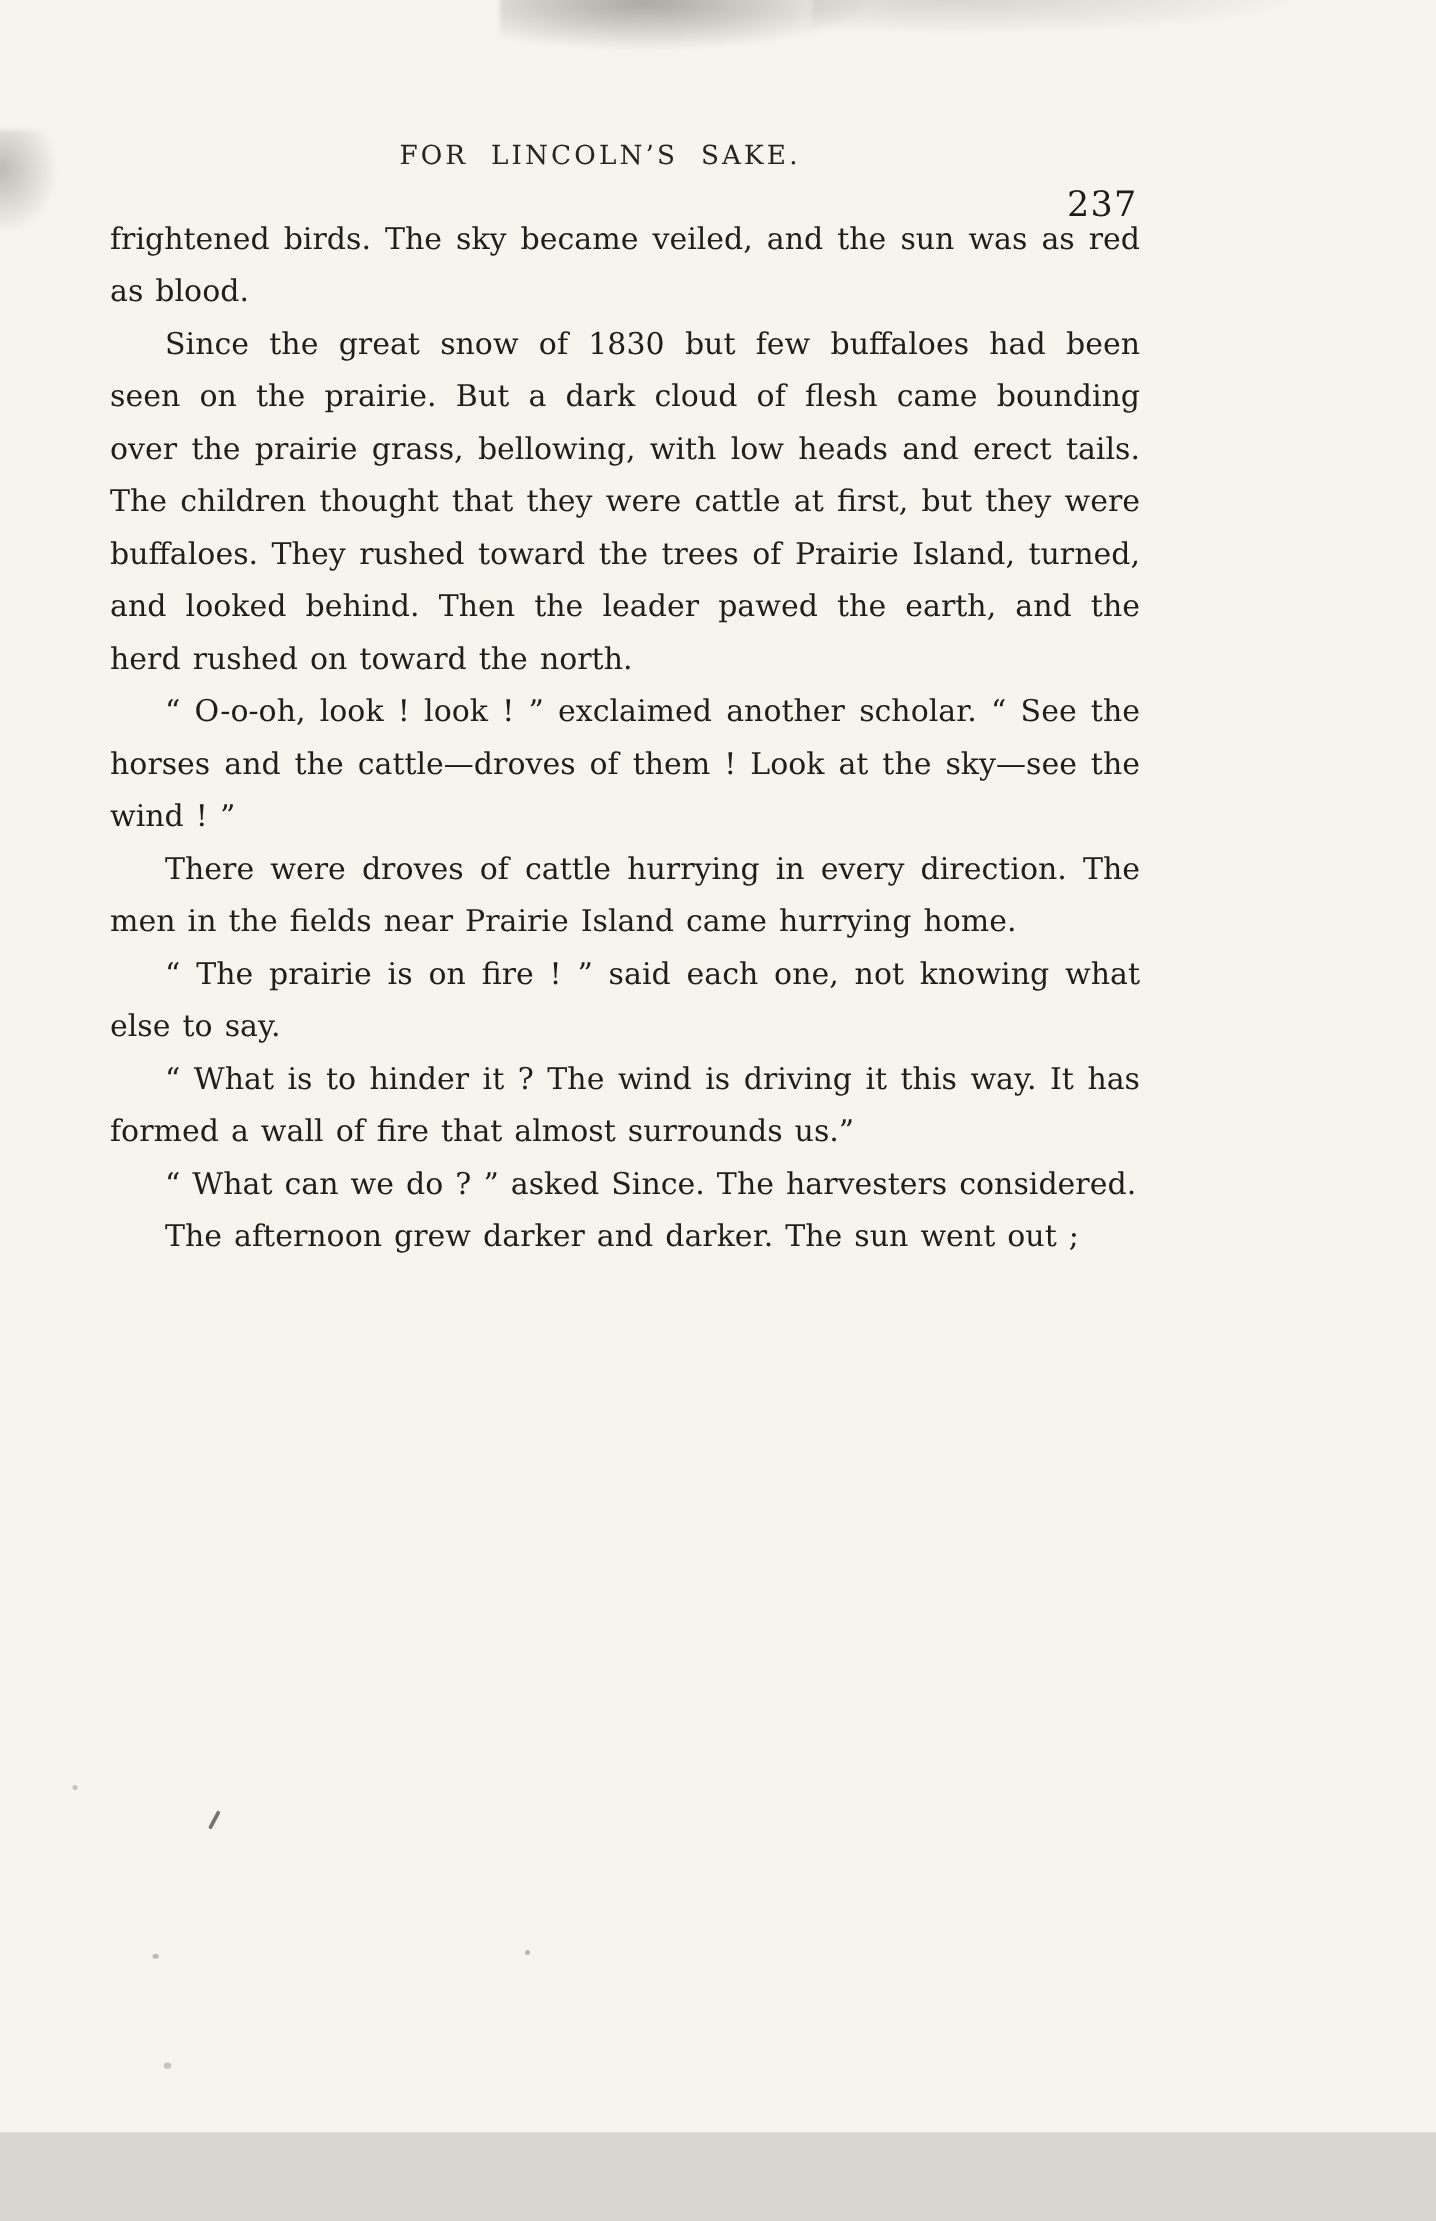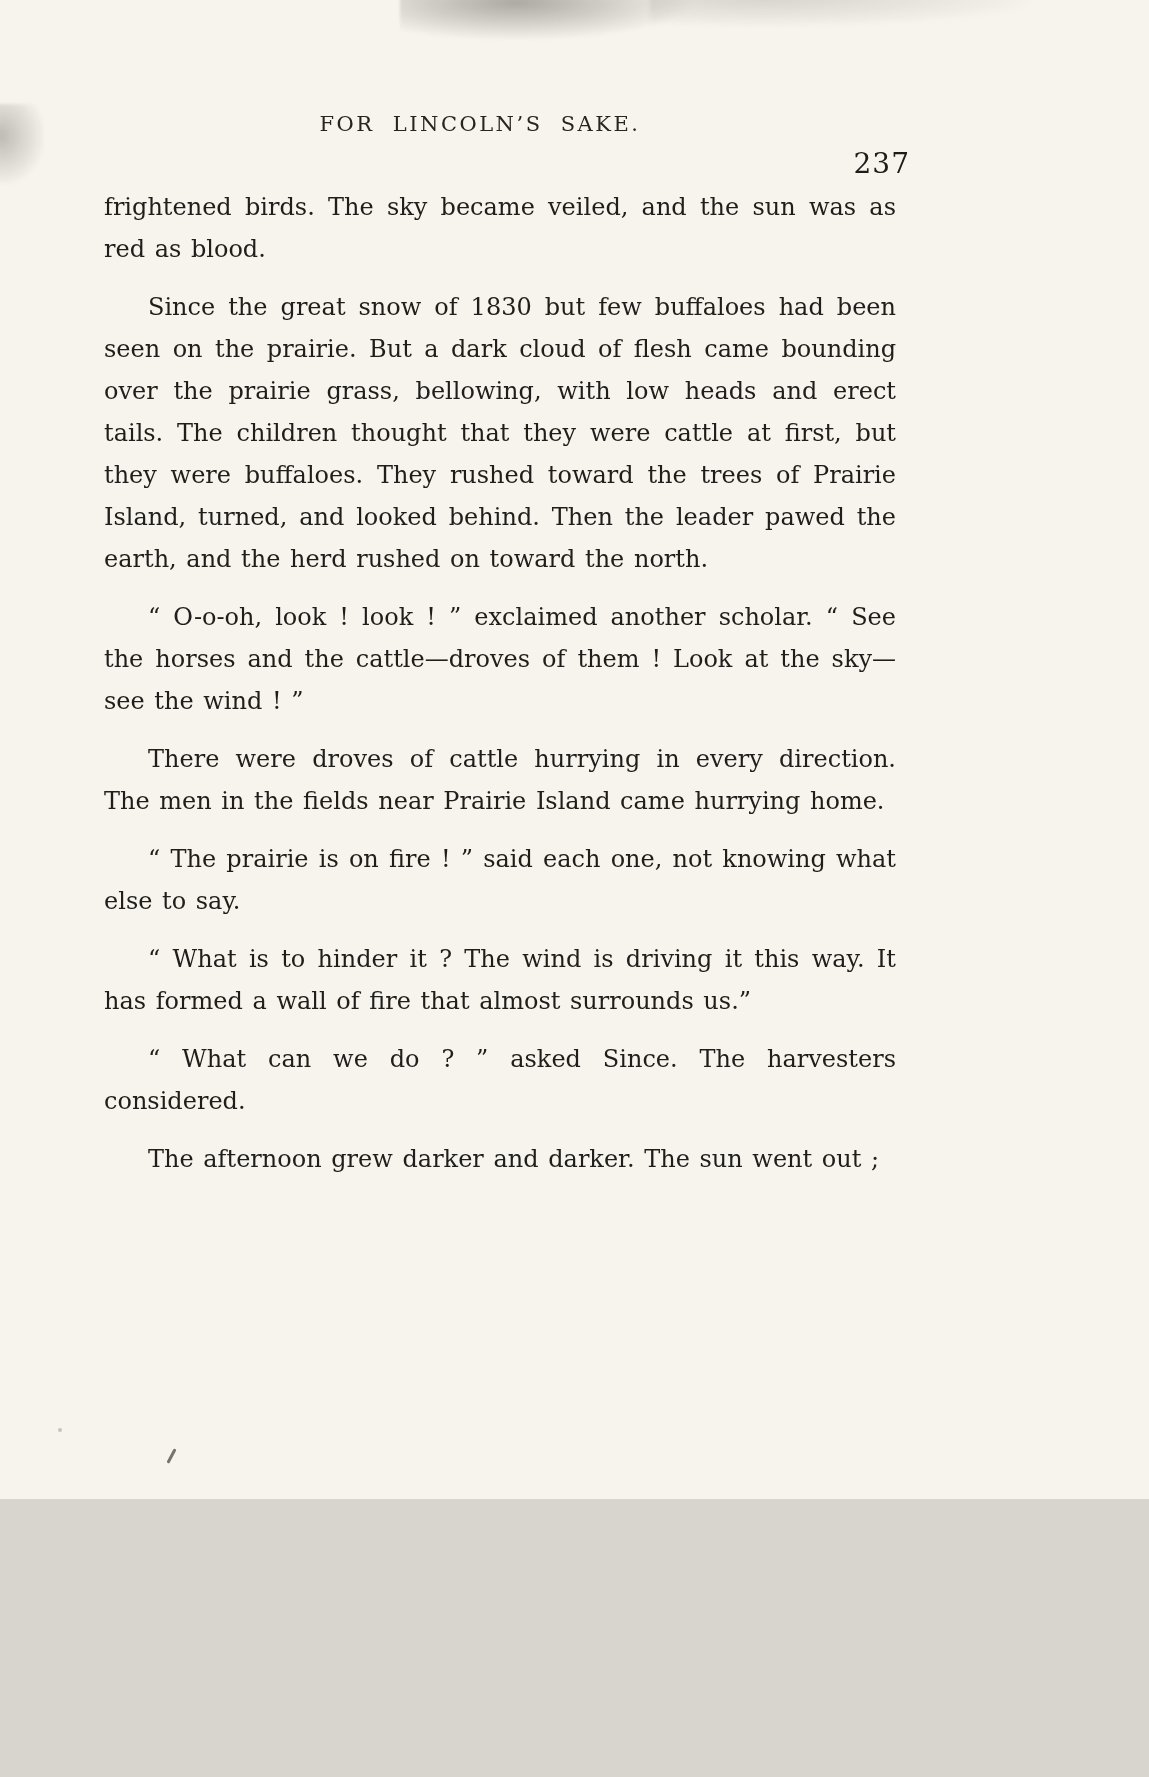"FOR LINCOLN’S SAKE." .page { height: 1499px -> 1706px }
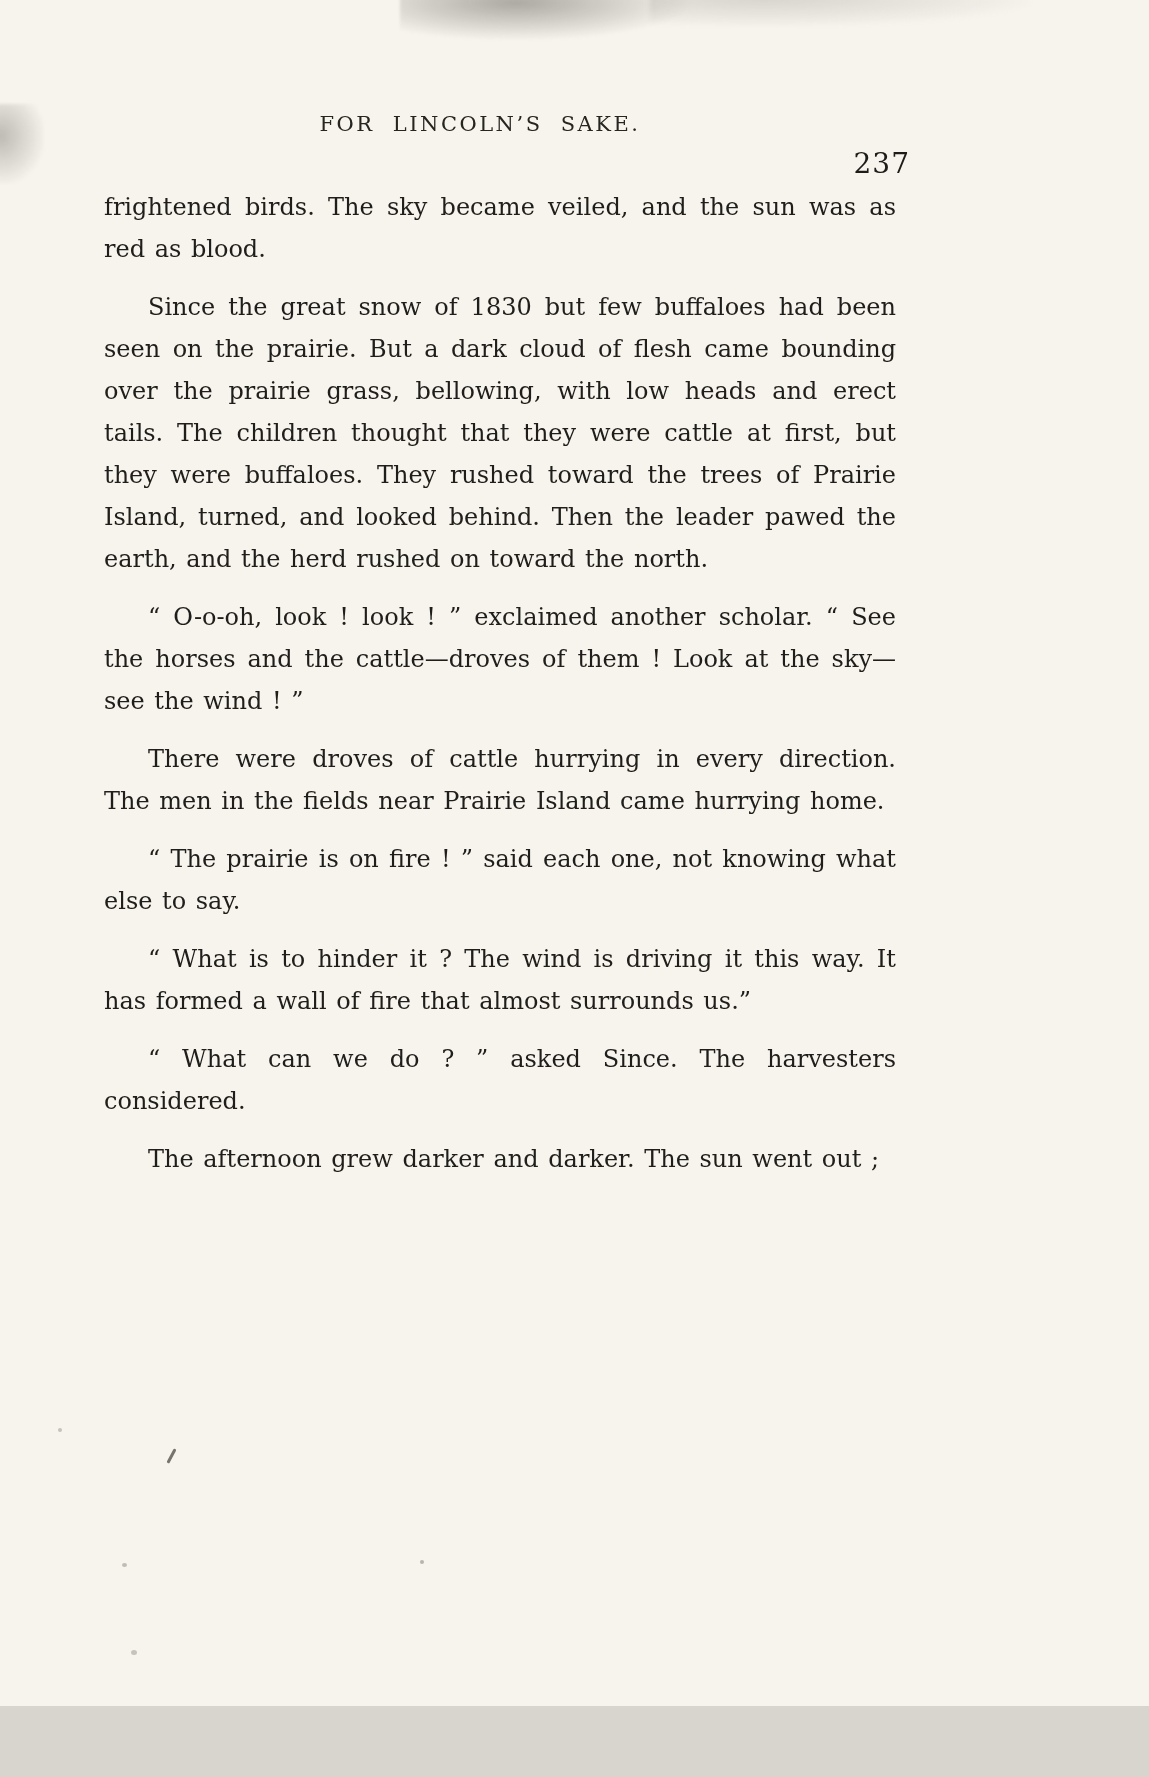"frightened birds. The sky became" .body-text p { margin: 16px -> 0 }
